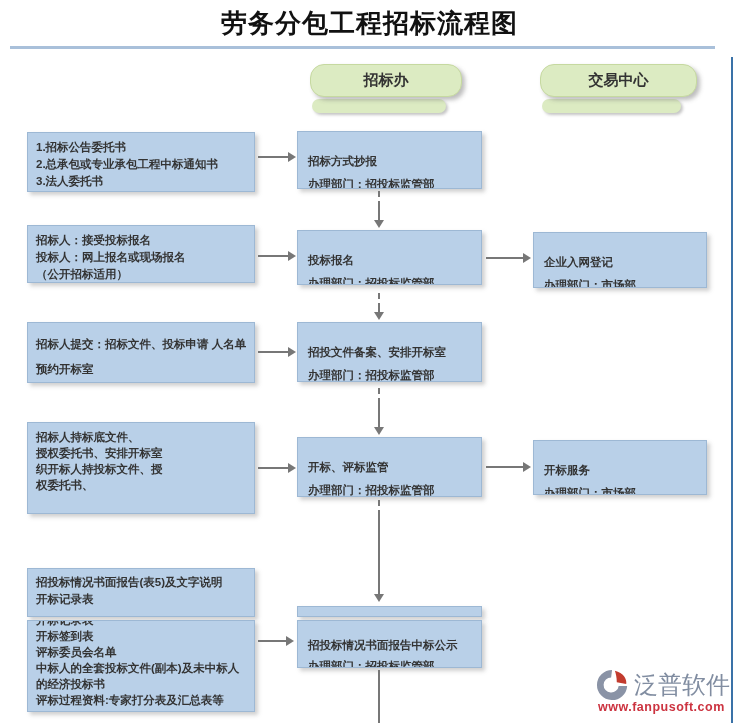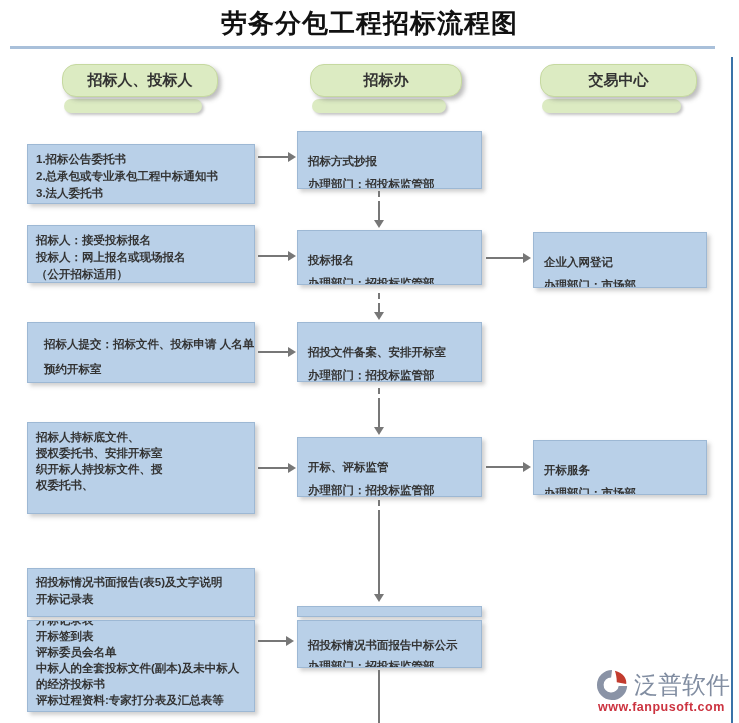"招标人、投标人" div.pill { html: <div> <div></div> <div>招标人、投标人</div> </div> -> none }
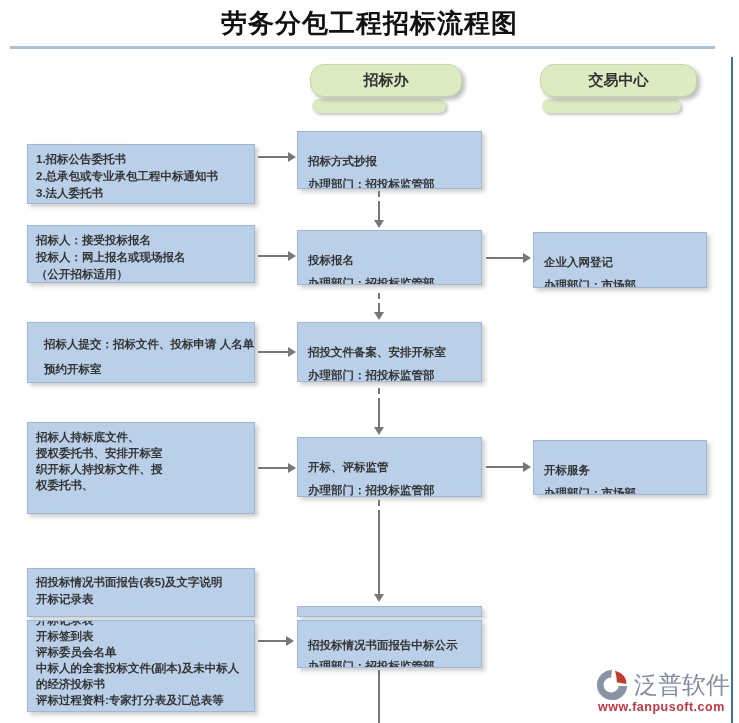"1.招标公告委托书" div.box { top: 144px -> 132px }
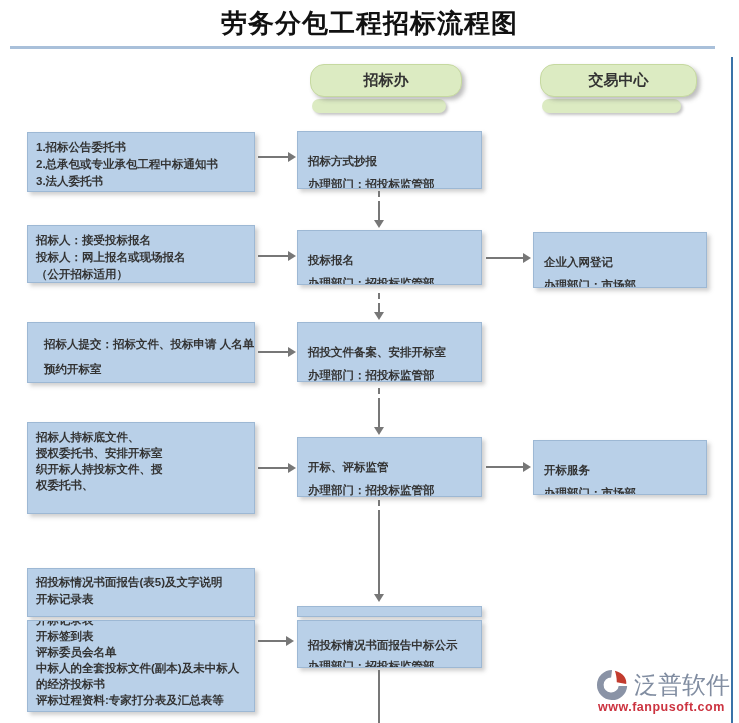"招标人提交：招标文件、投标申请 人名单" .pad10-25 { padding: 9px 16px -> 9px 8px }
